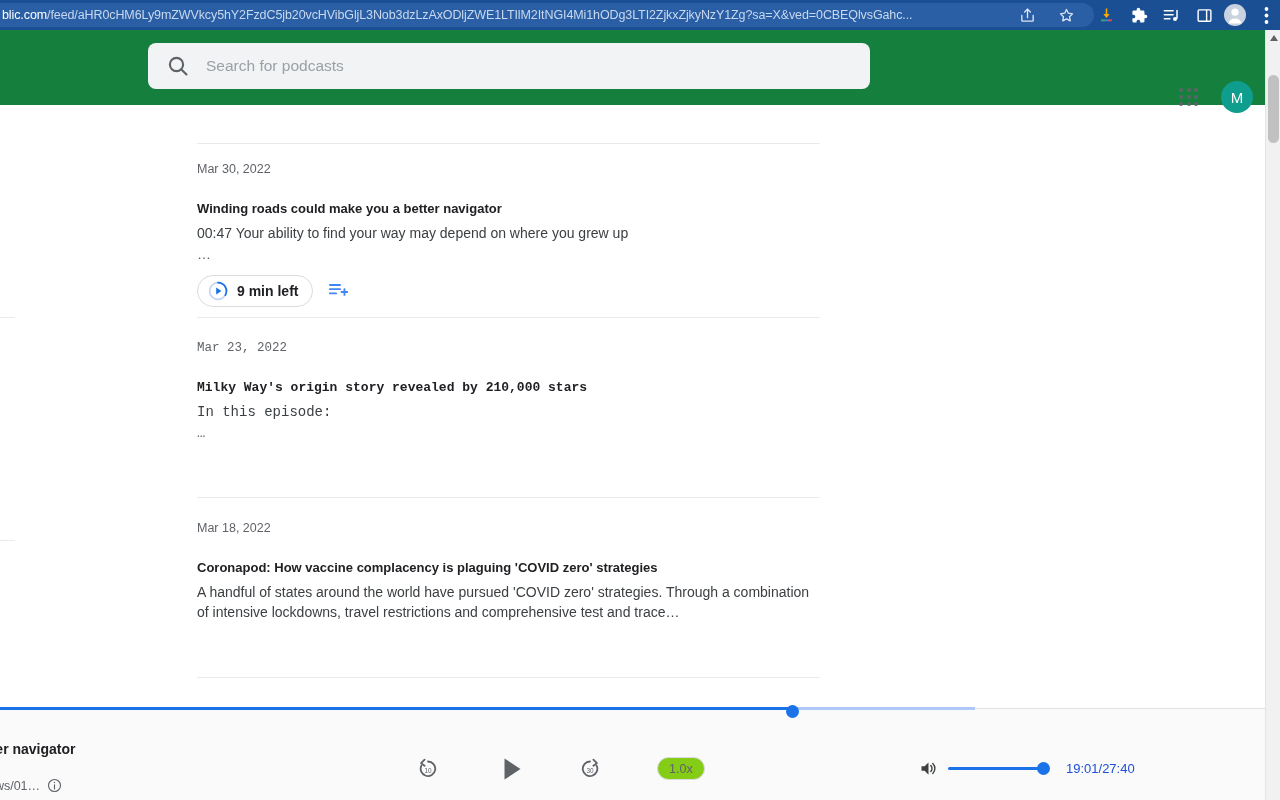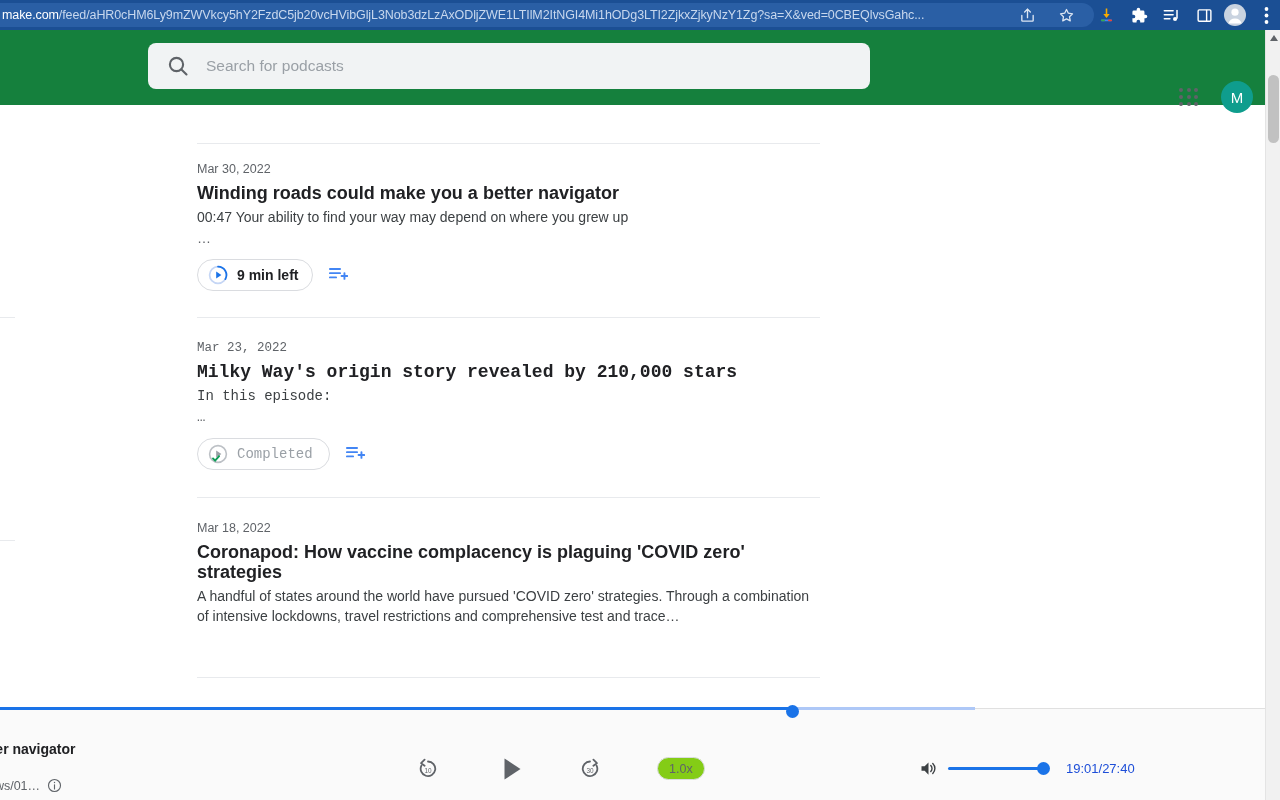"make.com" span.host { text: make.com -> blic.com }
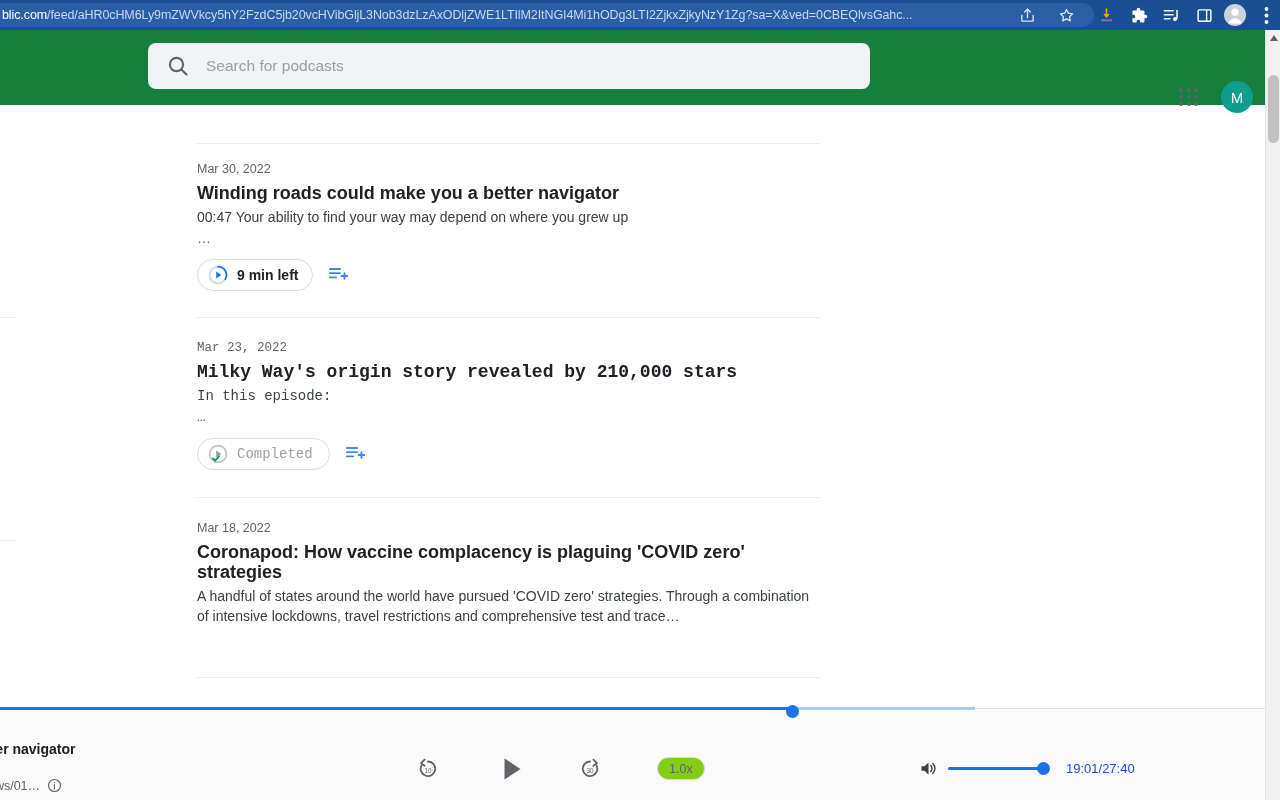"Winding roads could make you" .ep-title { font-size: 18px -> 13px; margin-top: 6px -> 22px }
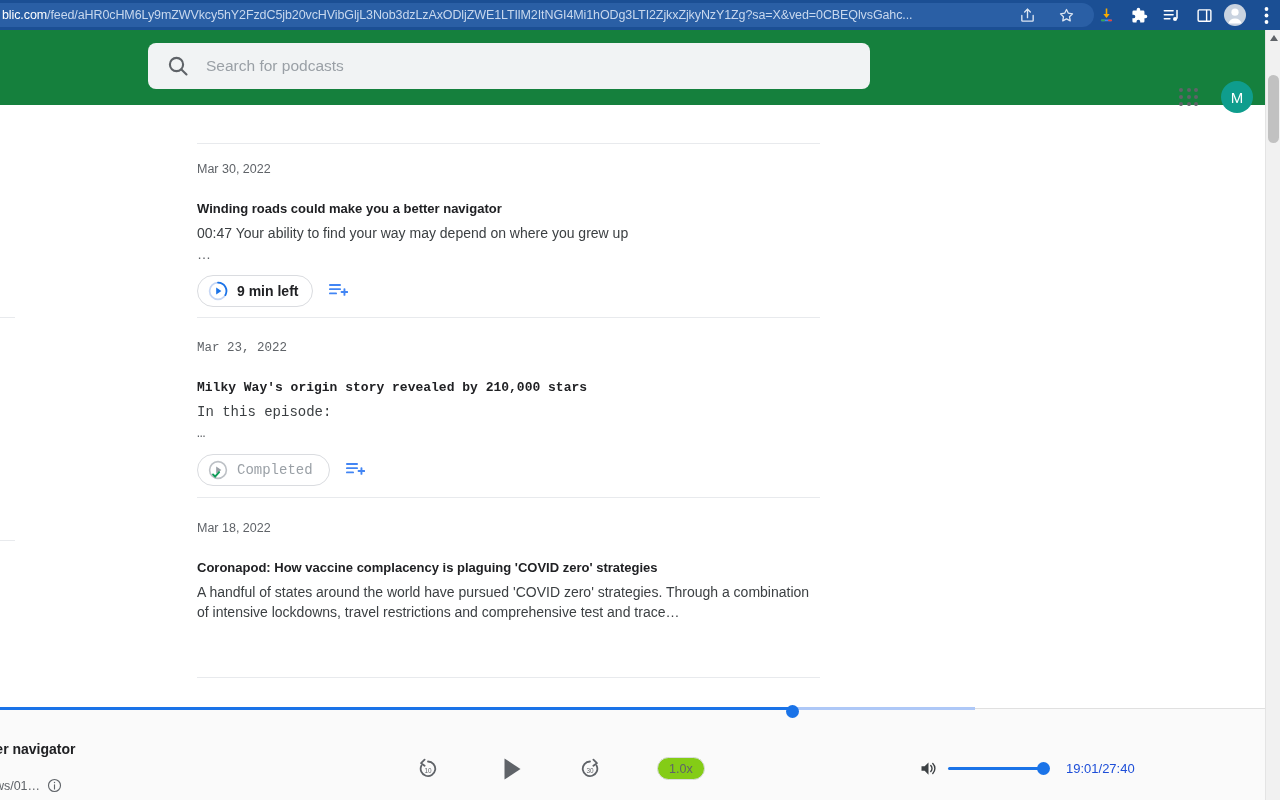"Completed" div.ep-actions { html: <div> <div> <span> <svg> <circle></circle> <path></path> <path></path> </svg> </span> <span>Completed</span> </div> <div> <svg> <rect></rect> <rect></rect> <rect></rect> <rect></rect> <rect></rect> </svg> </div> </div> -> none }
